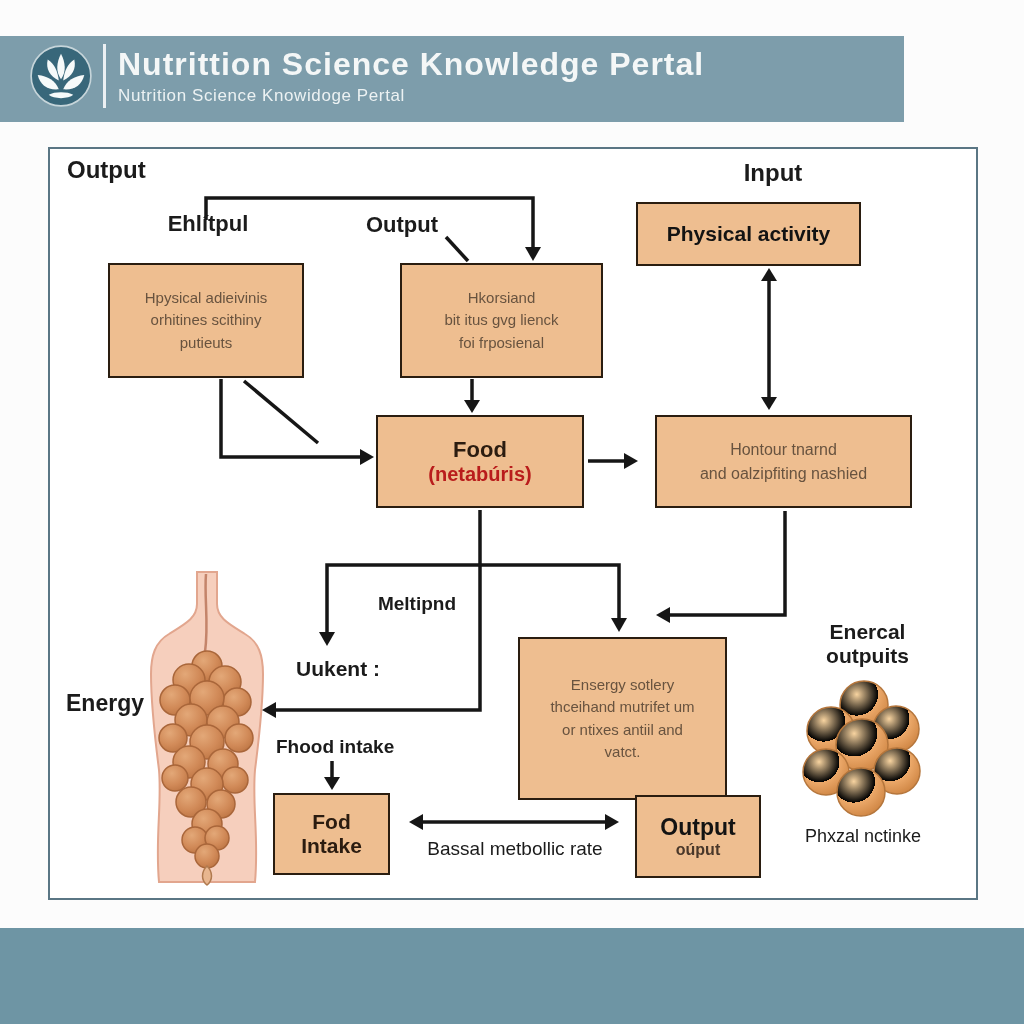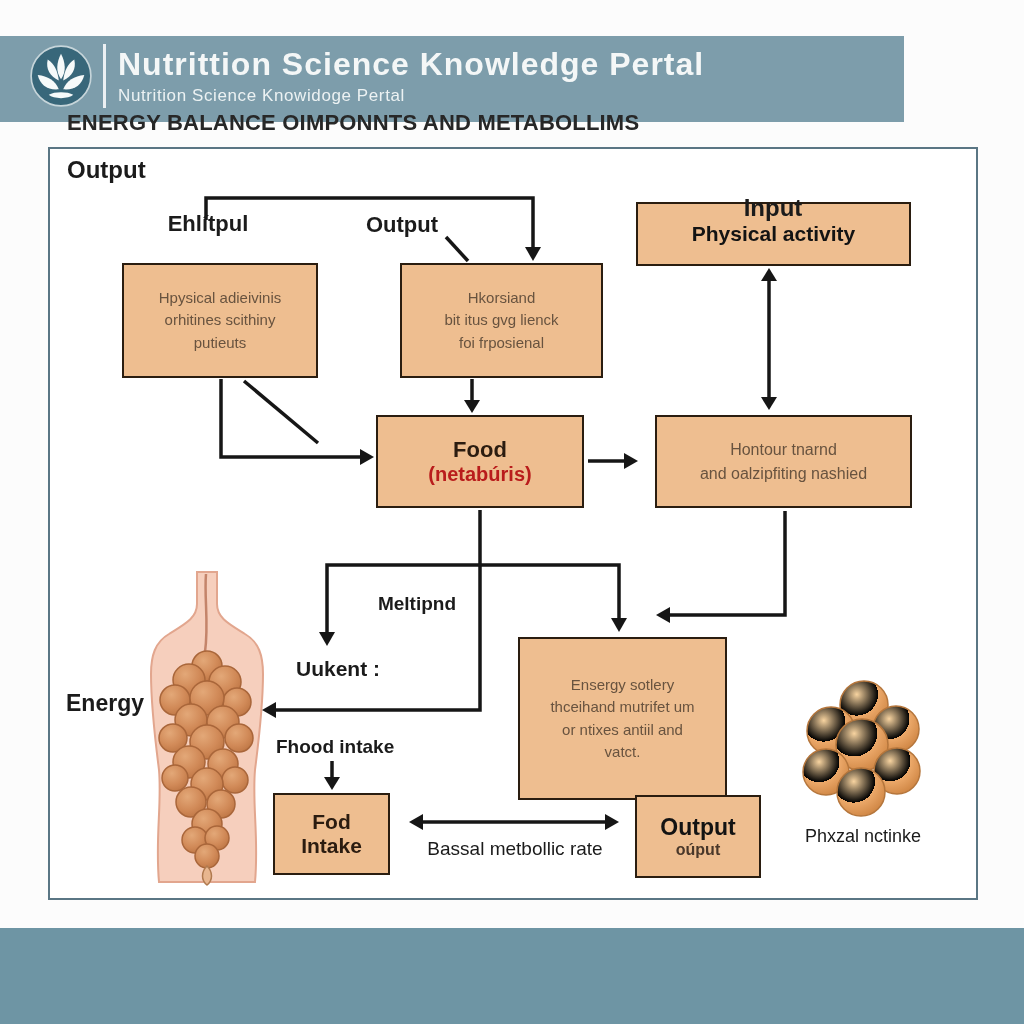"ENERGY BALANCE OIMPONNTS AND METABOLLIMS" div.section-title { html: <div>ENERGY BALANCE OIMPONNTS AND METABOLLIMS</div> -> none }
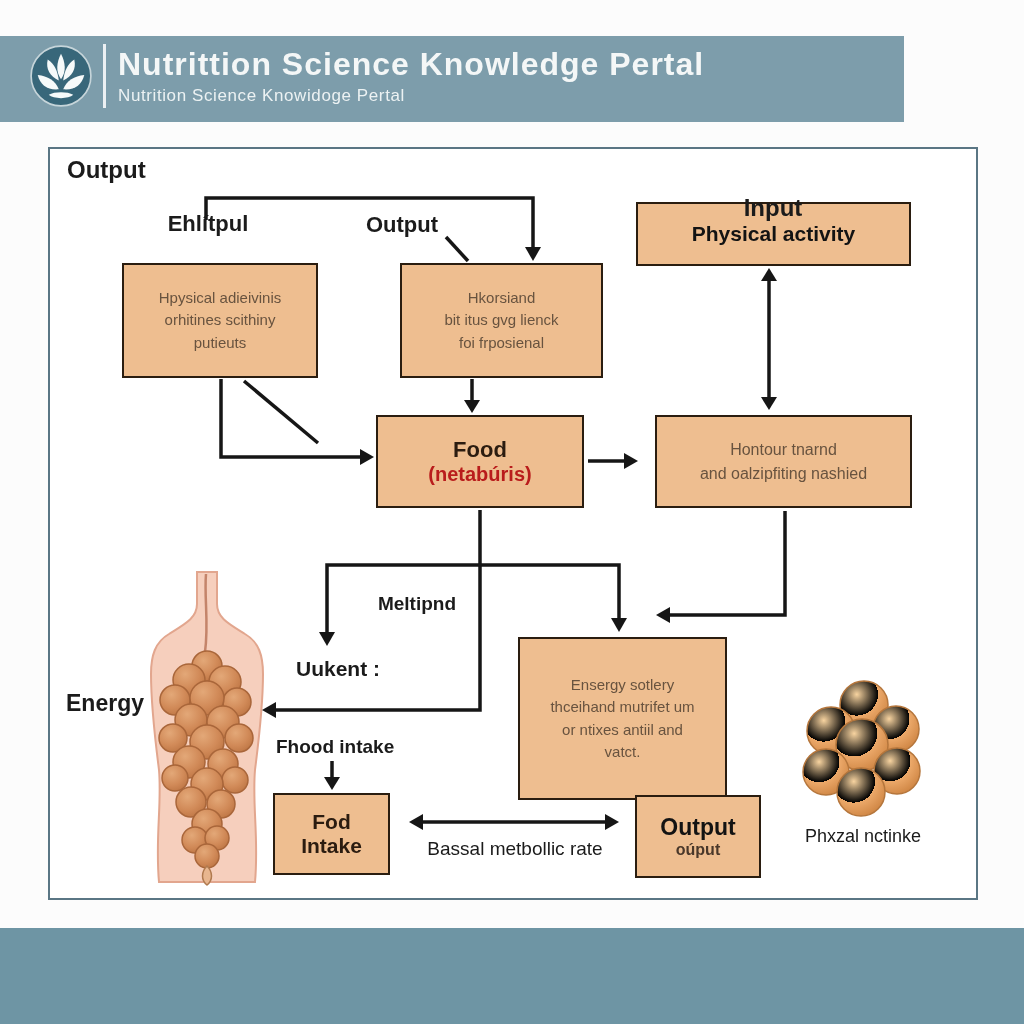"Input" div.lbl { margin-top: 35px -> none }
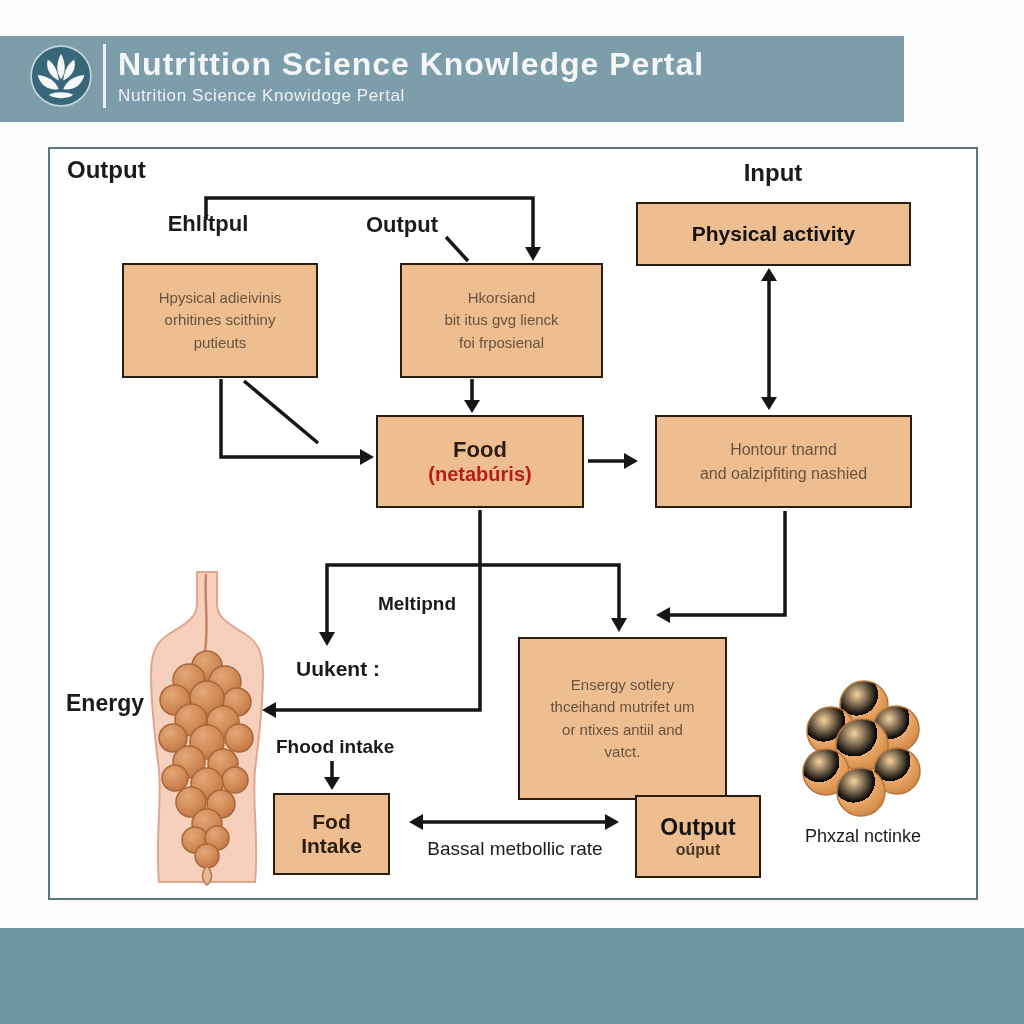"Physical activity" div.box { width: 275px -> 225px }
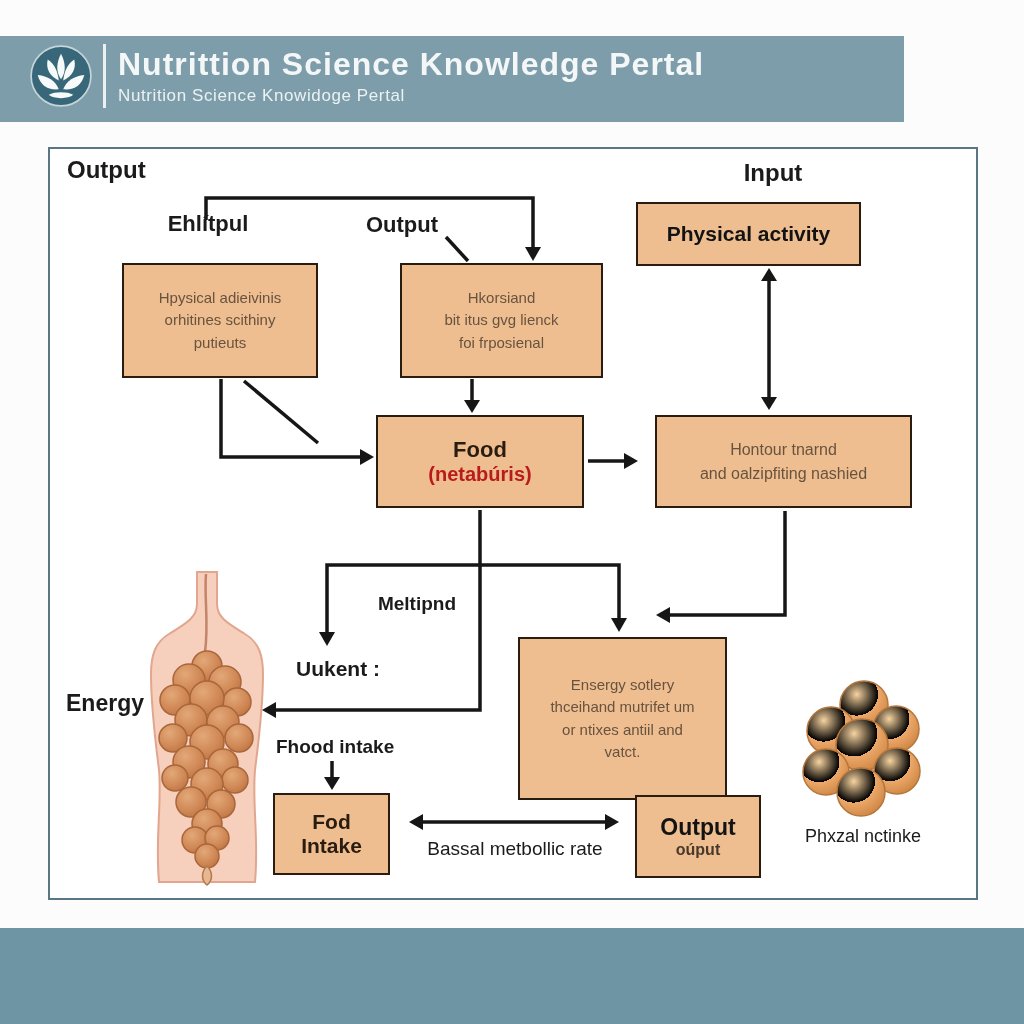"Hpysical adieivinis" div.box { left: 122px -> 108px }
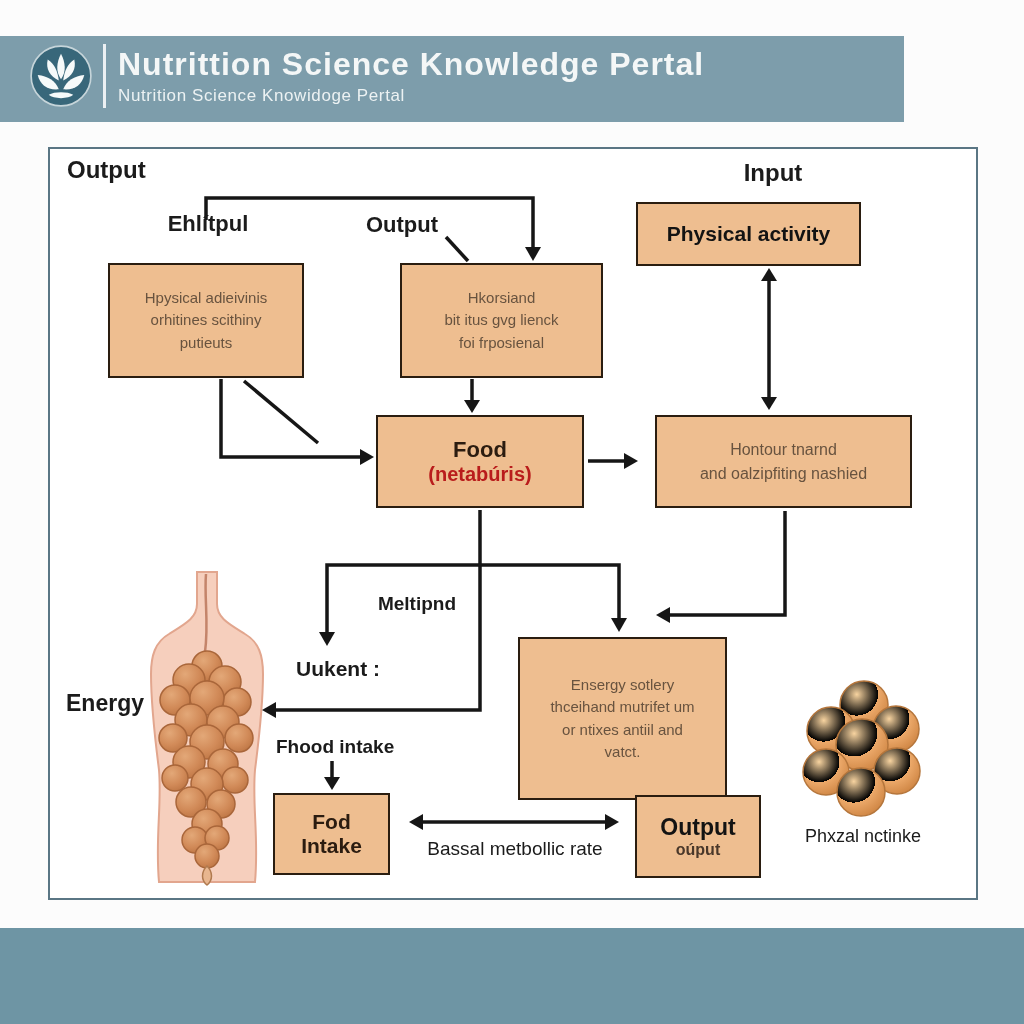"Enercal" div.lbl { html: none -> <div> <div>Enercal</div> <div>outpuits</div> </div> }
